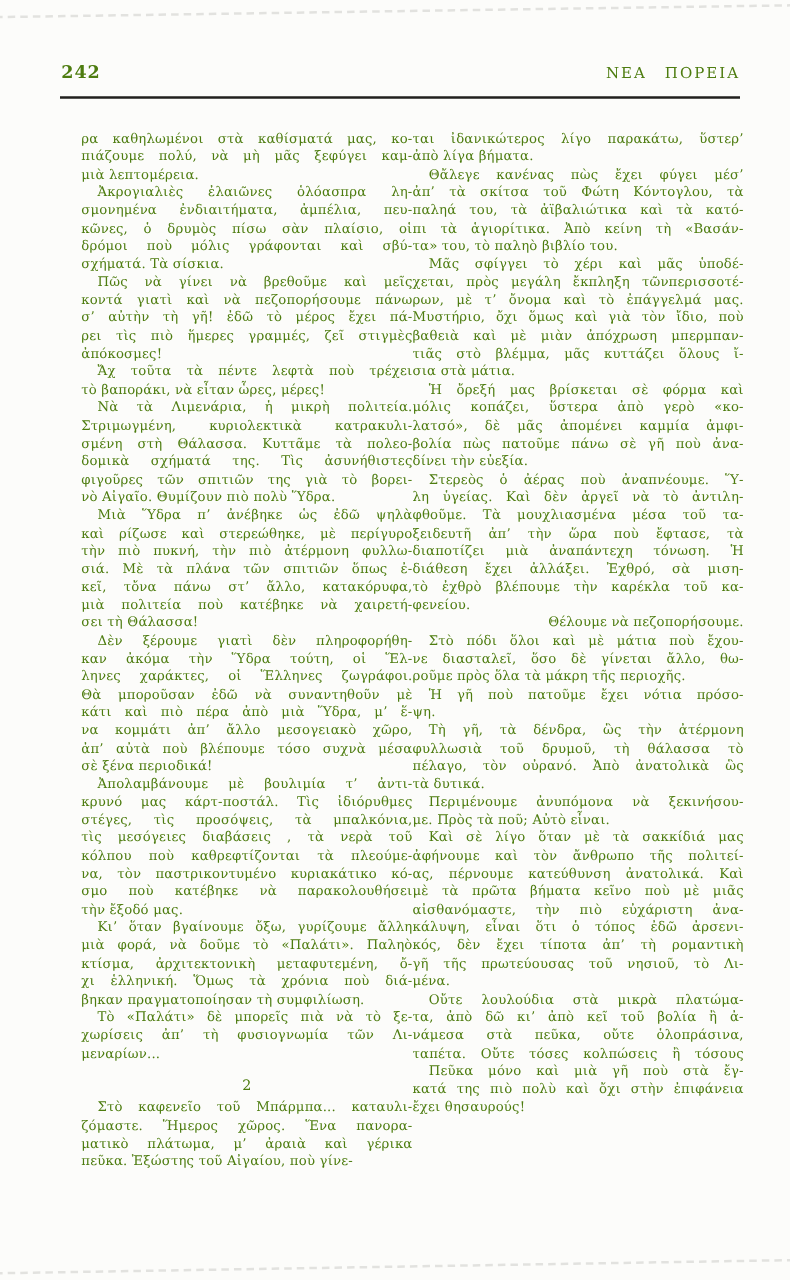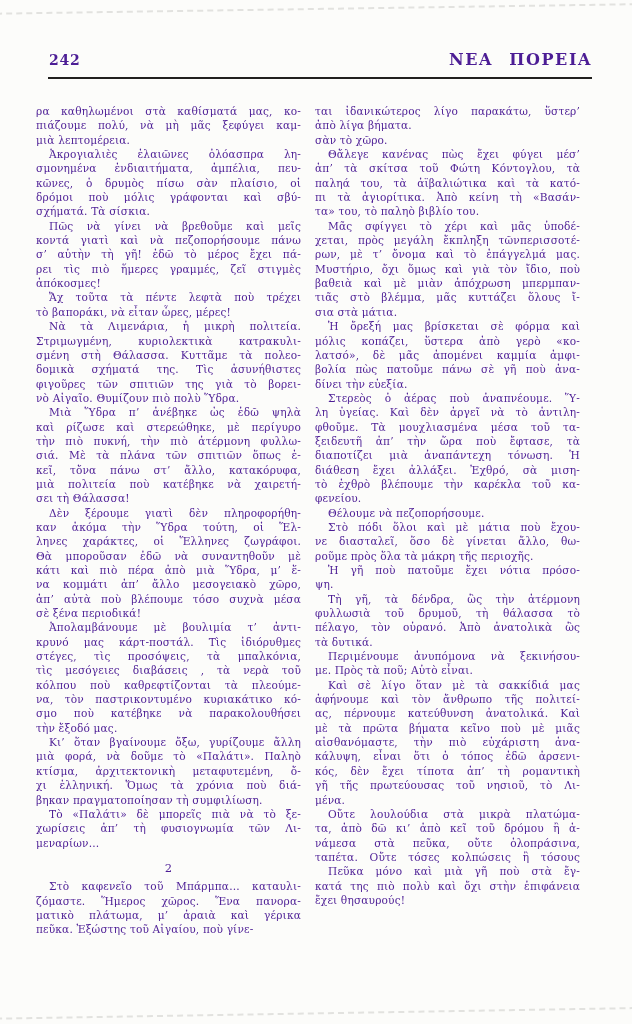"242" .page { color: #4c1d95 -> #4d7c0f }
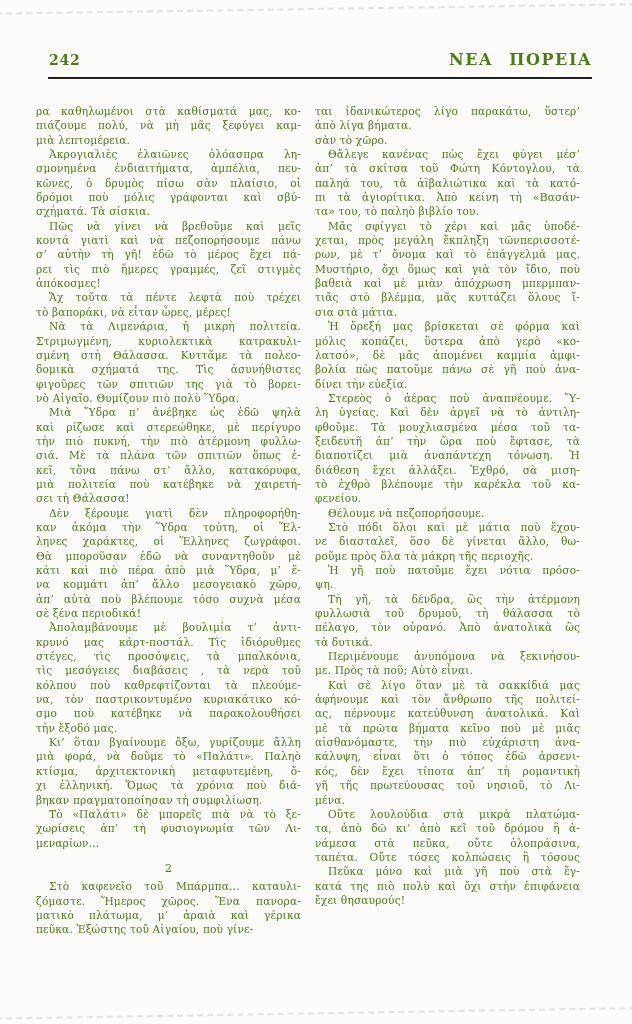"ΝΕΑ ΠΟΡΕΙΑ" .journal-title { font-size: 16px -> 12px; font-weight: 700 -> 400 }
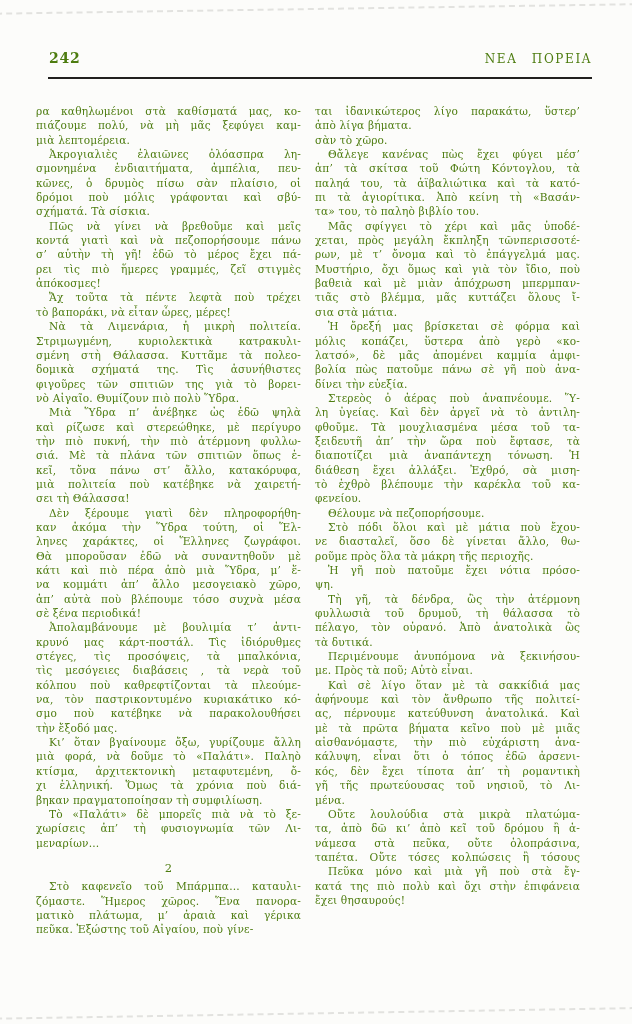"ρα καθηλωμένοι στὰ καθίσματά μας," .columns { gap: 14px -> none; left: 36px -> 65px }
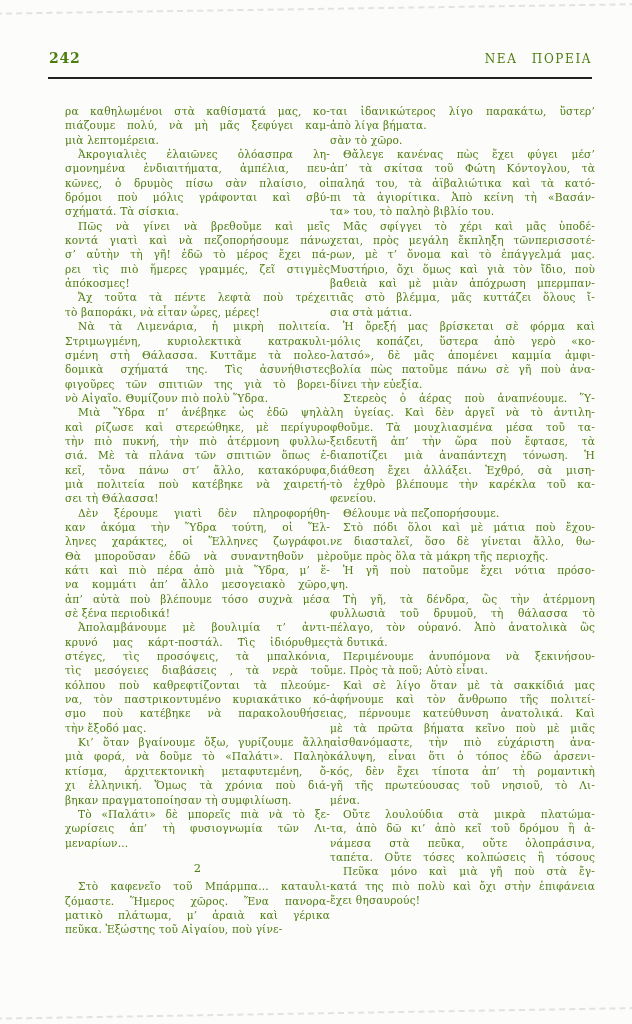"σὰν τὸ χῶρο." div.line { html: <div>σὰν τὸ χῶρο.</div> -> none }
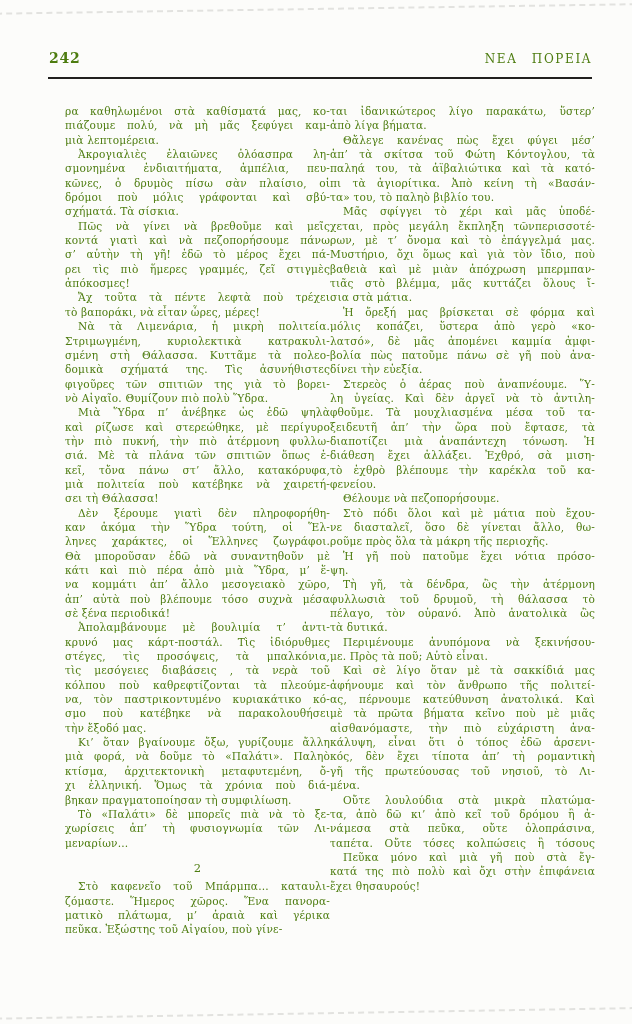"Θέλουμε νὰ πεζοπορήσουμε." .indent { text-align: none -> right }
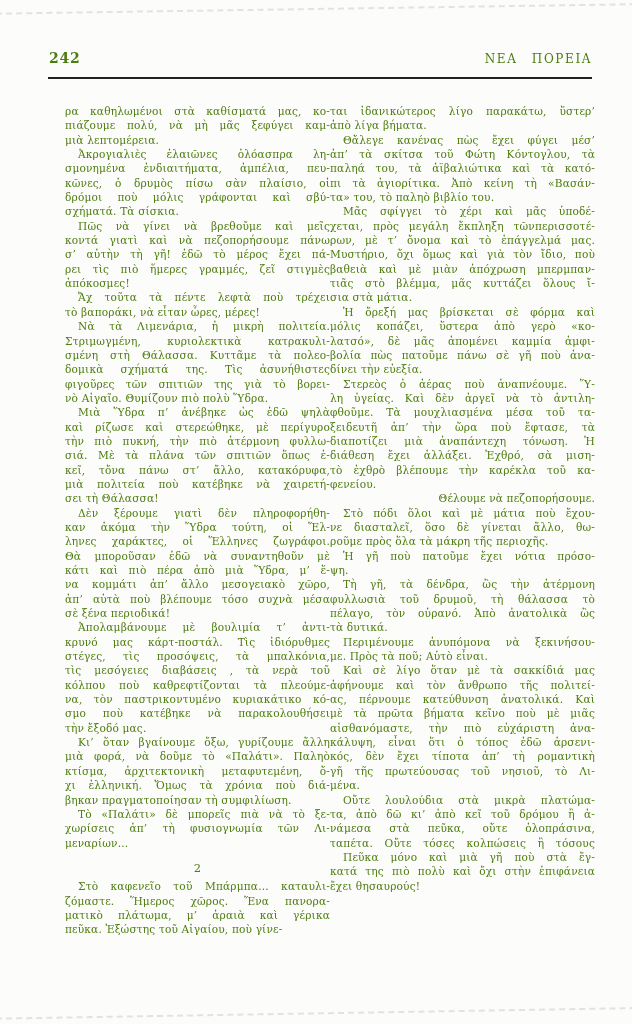"τα, ἀπὸ δῶ κι’ ἀπὸ" div.line { text: δρόμου -> βολία }
